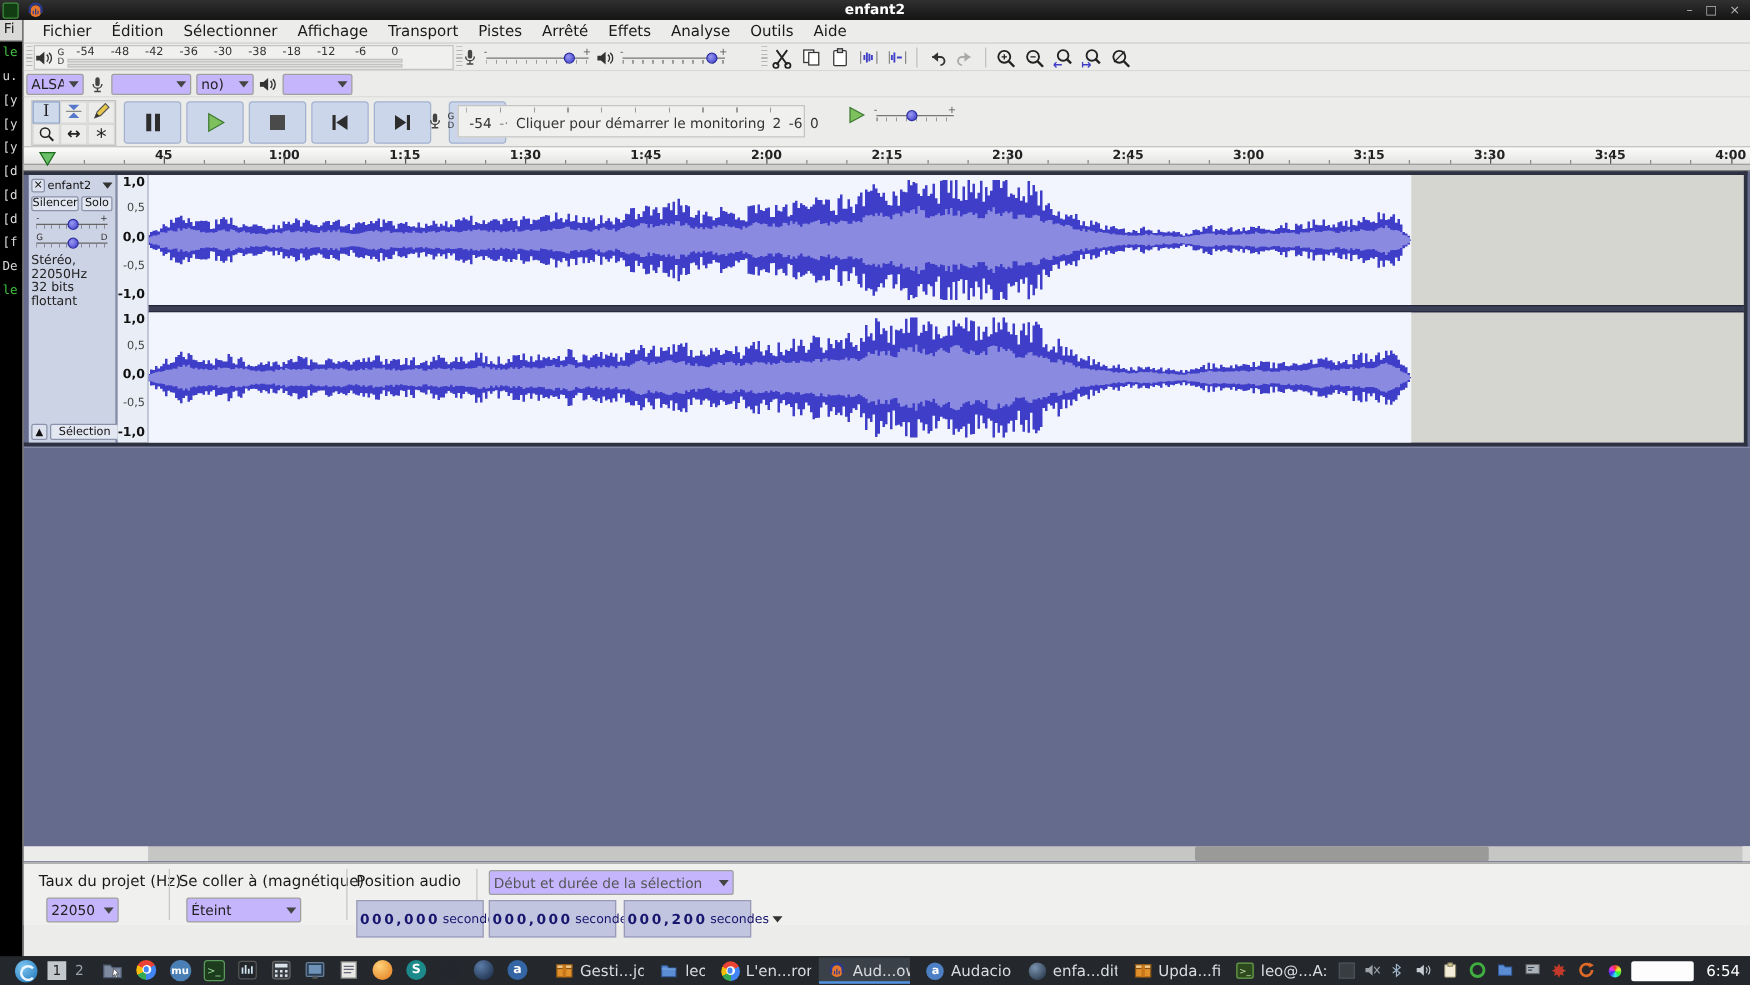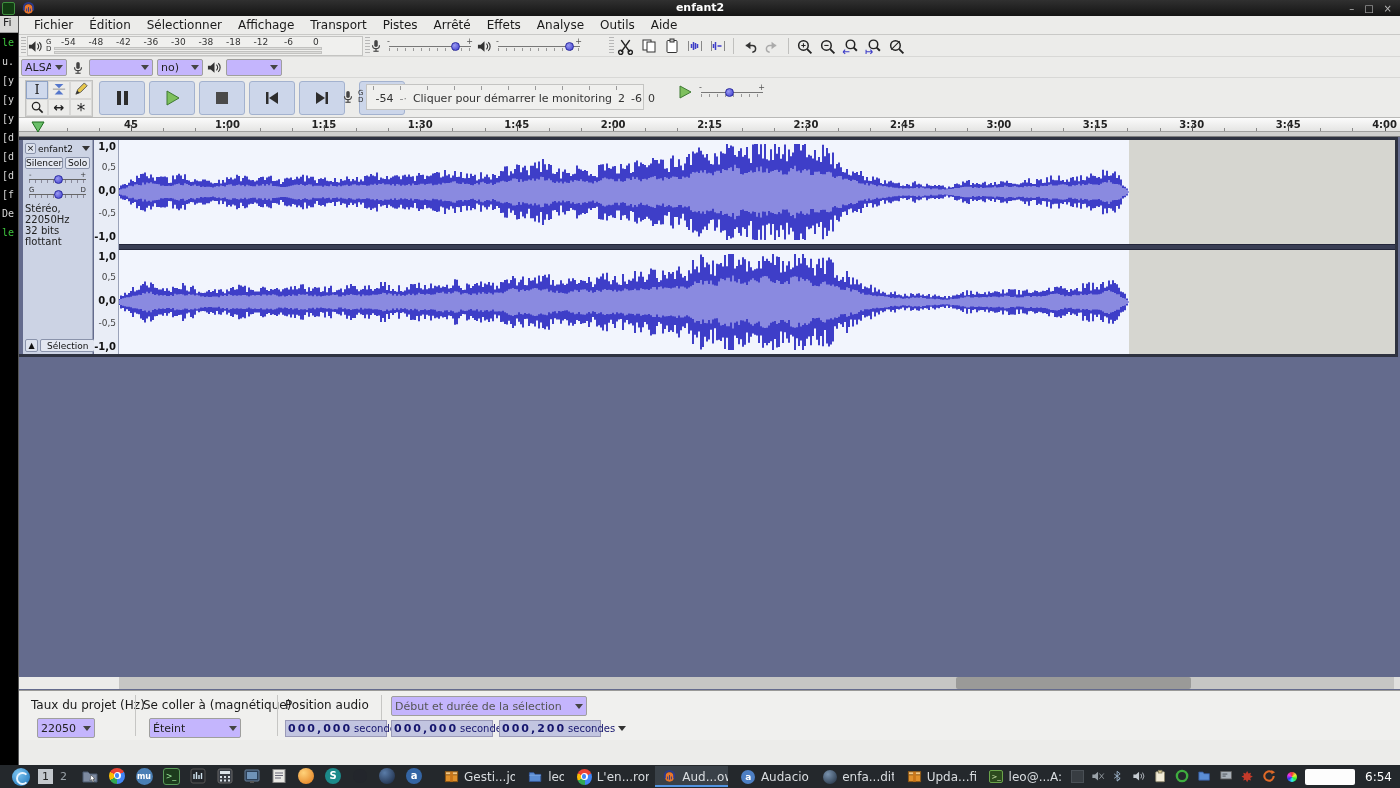"000,000" .timefield { height: 17px -> 30px }
